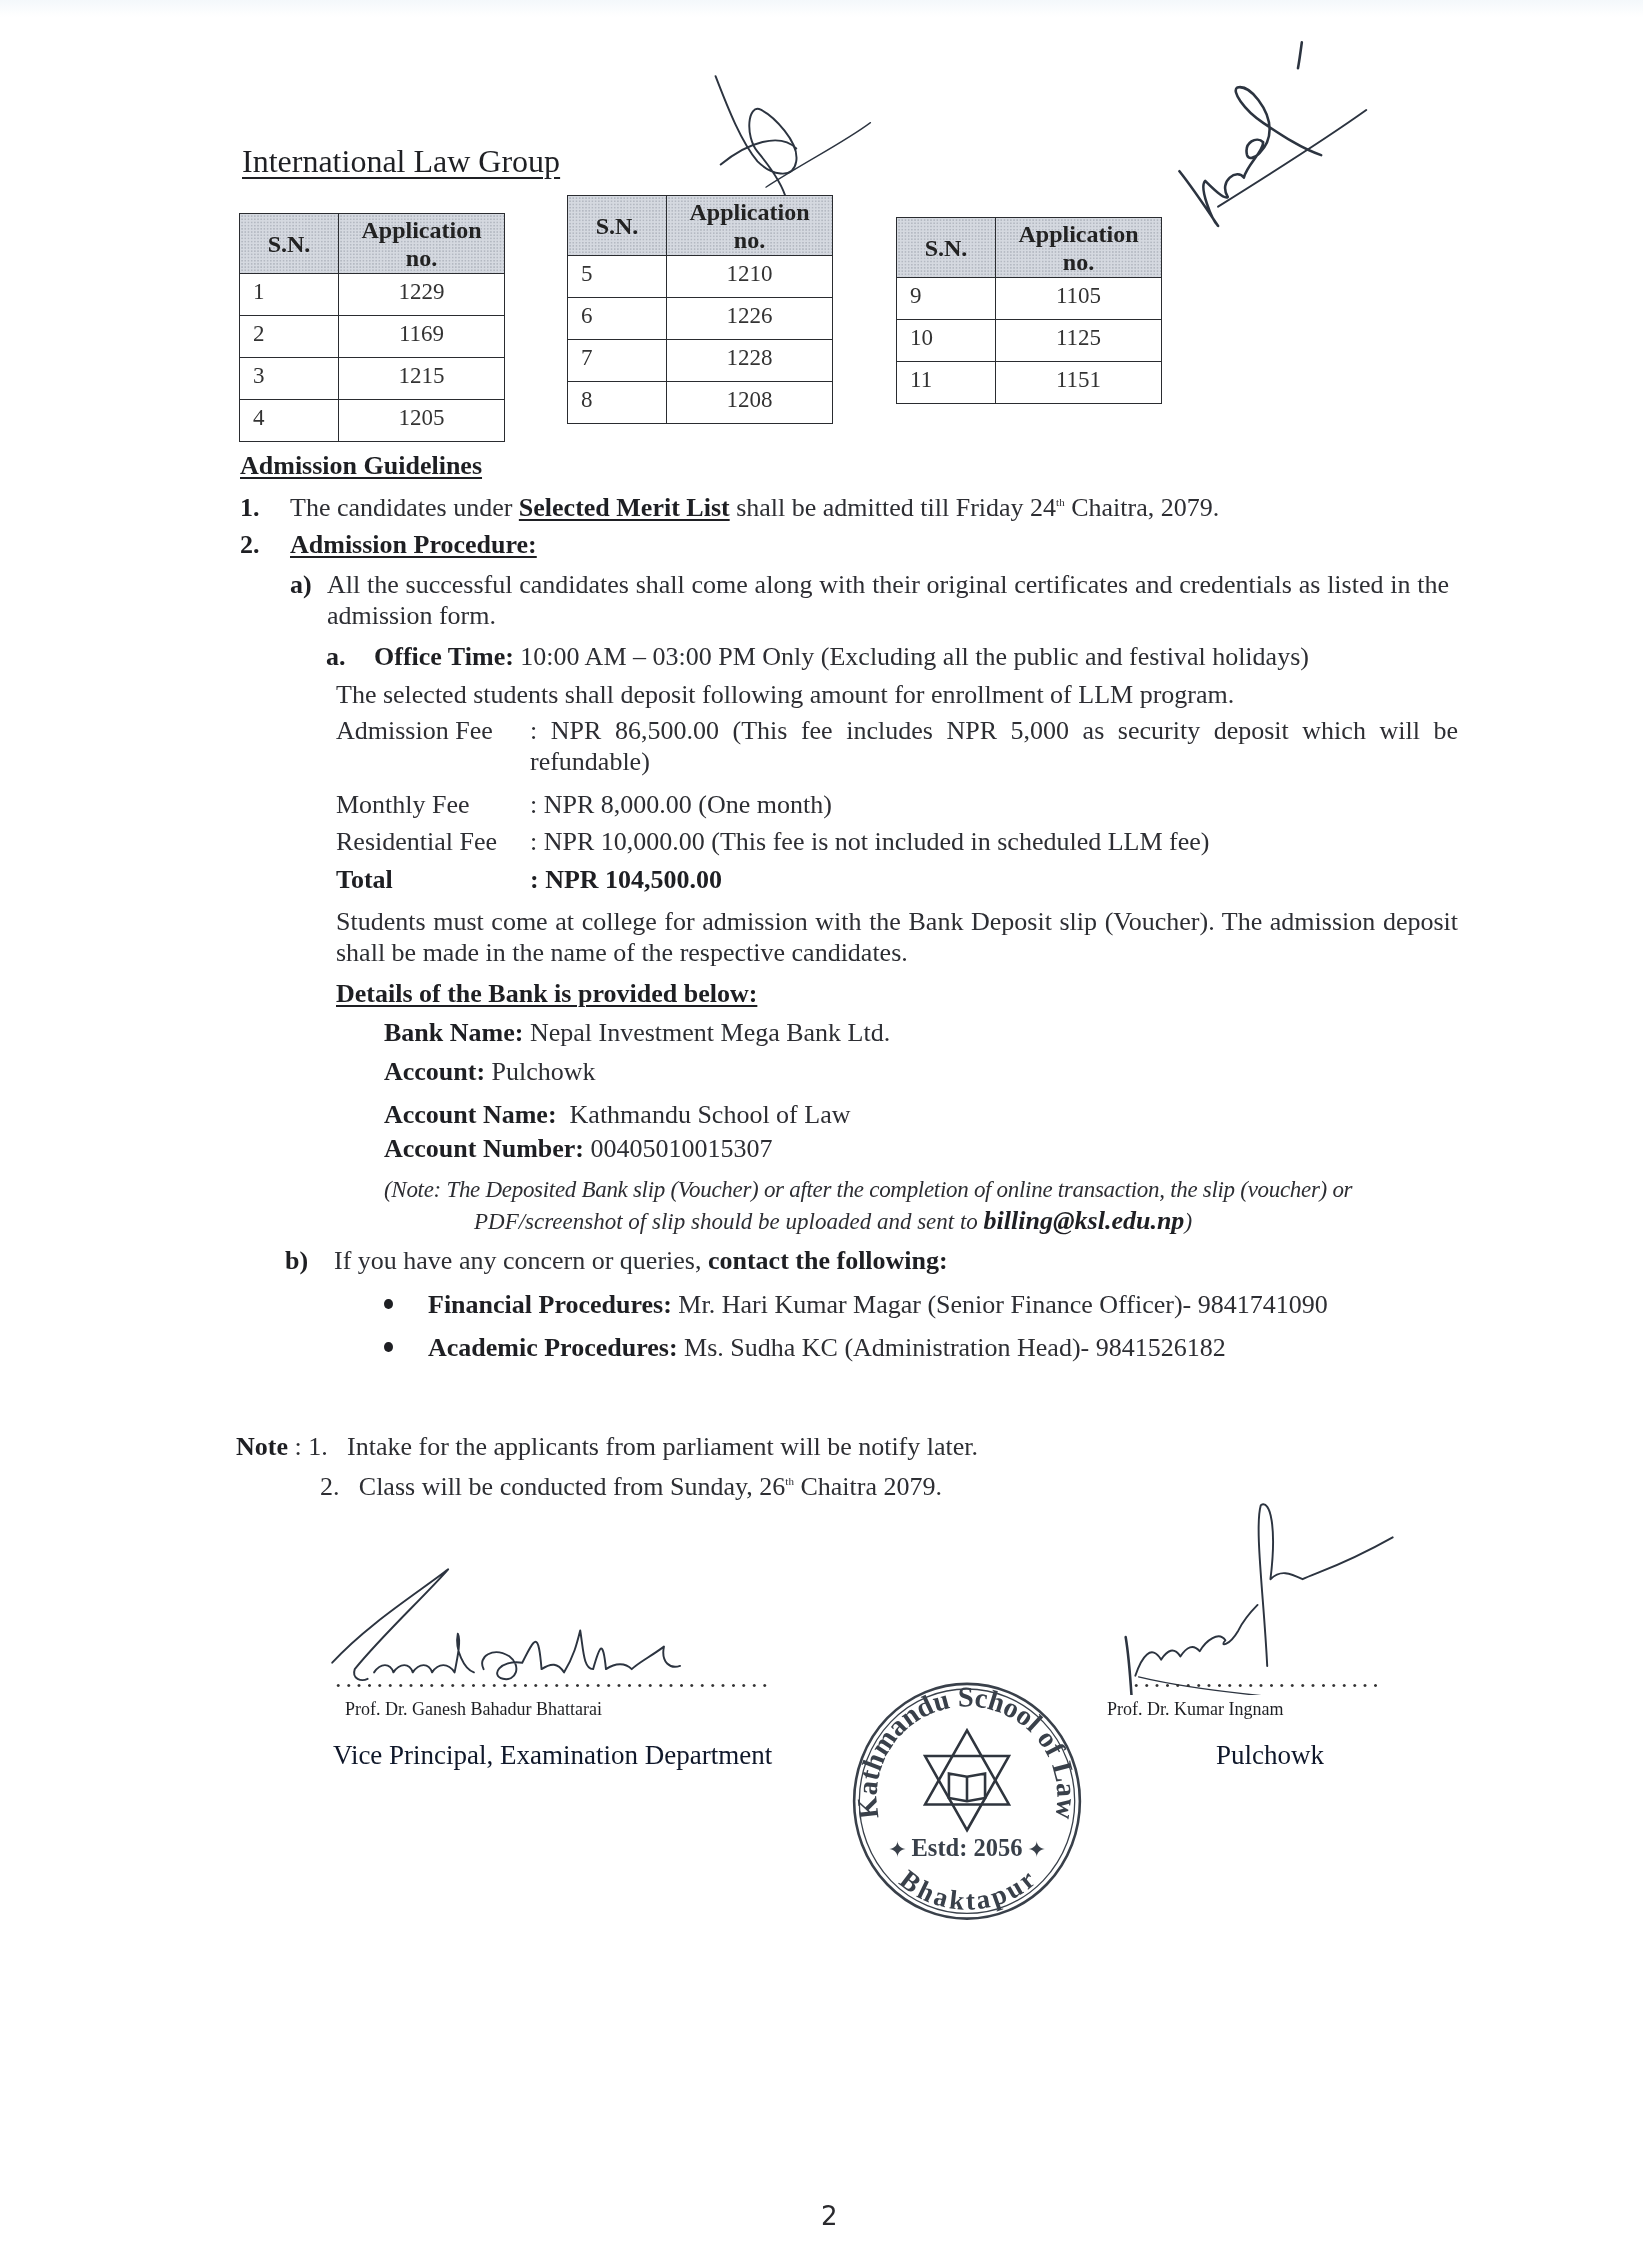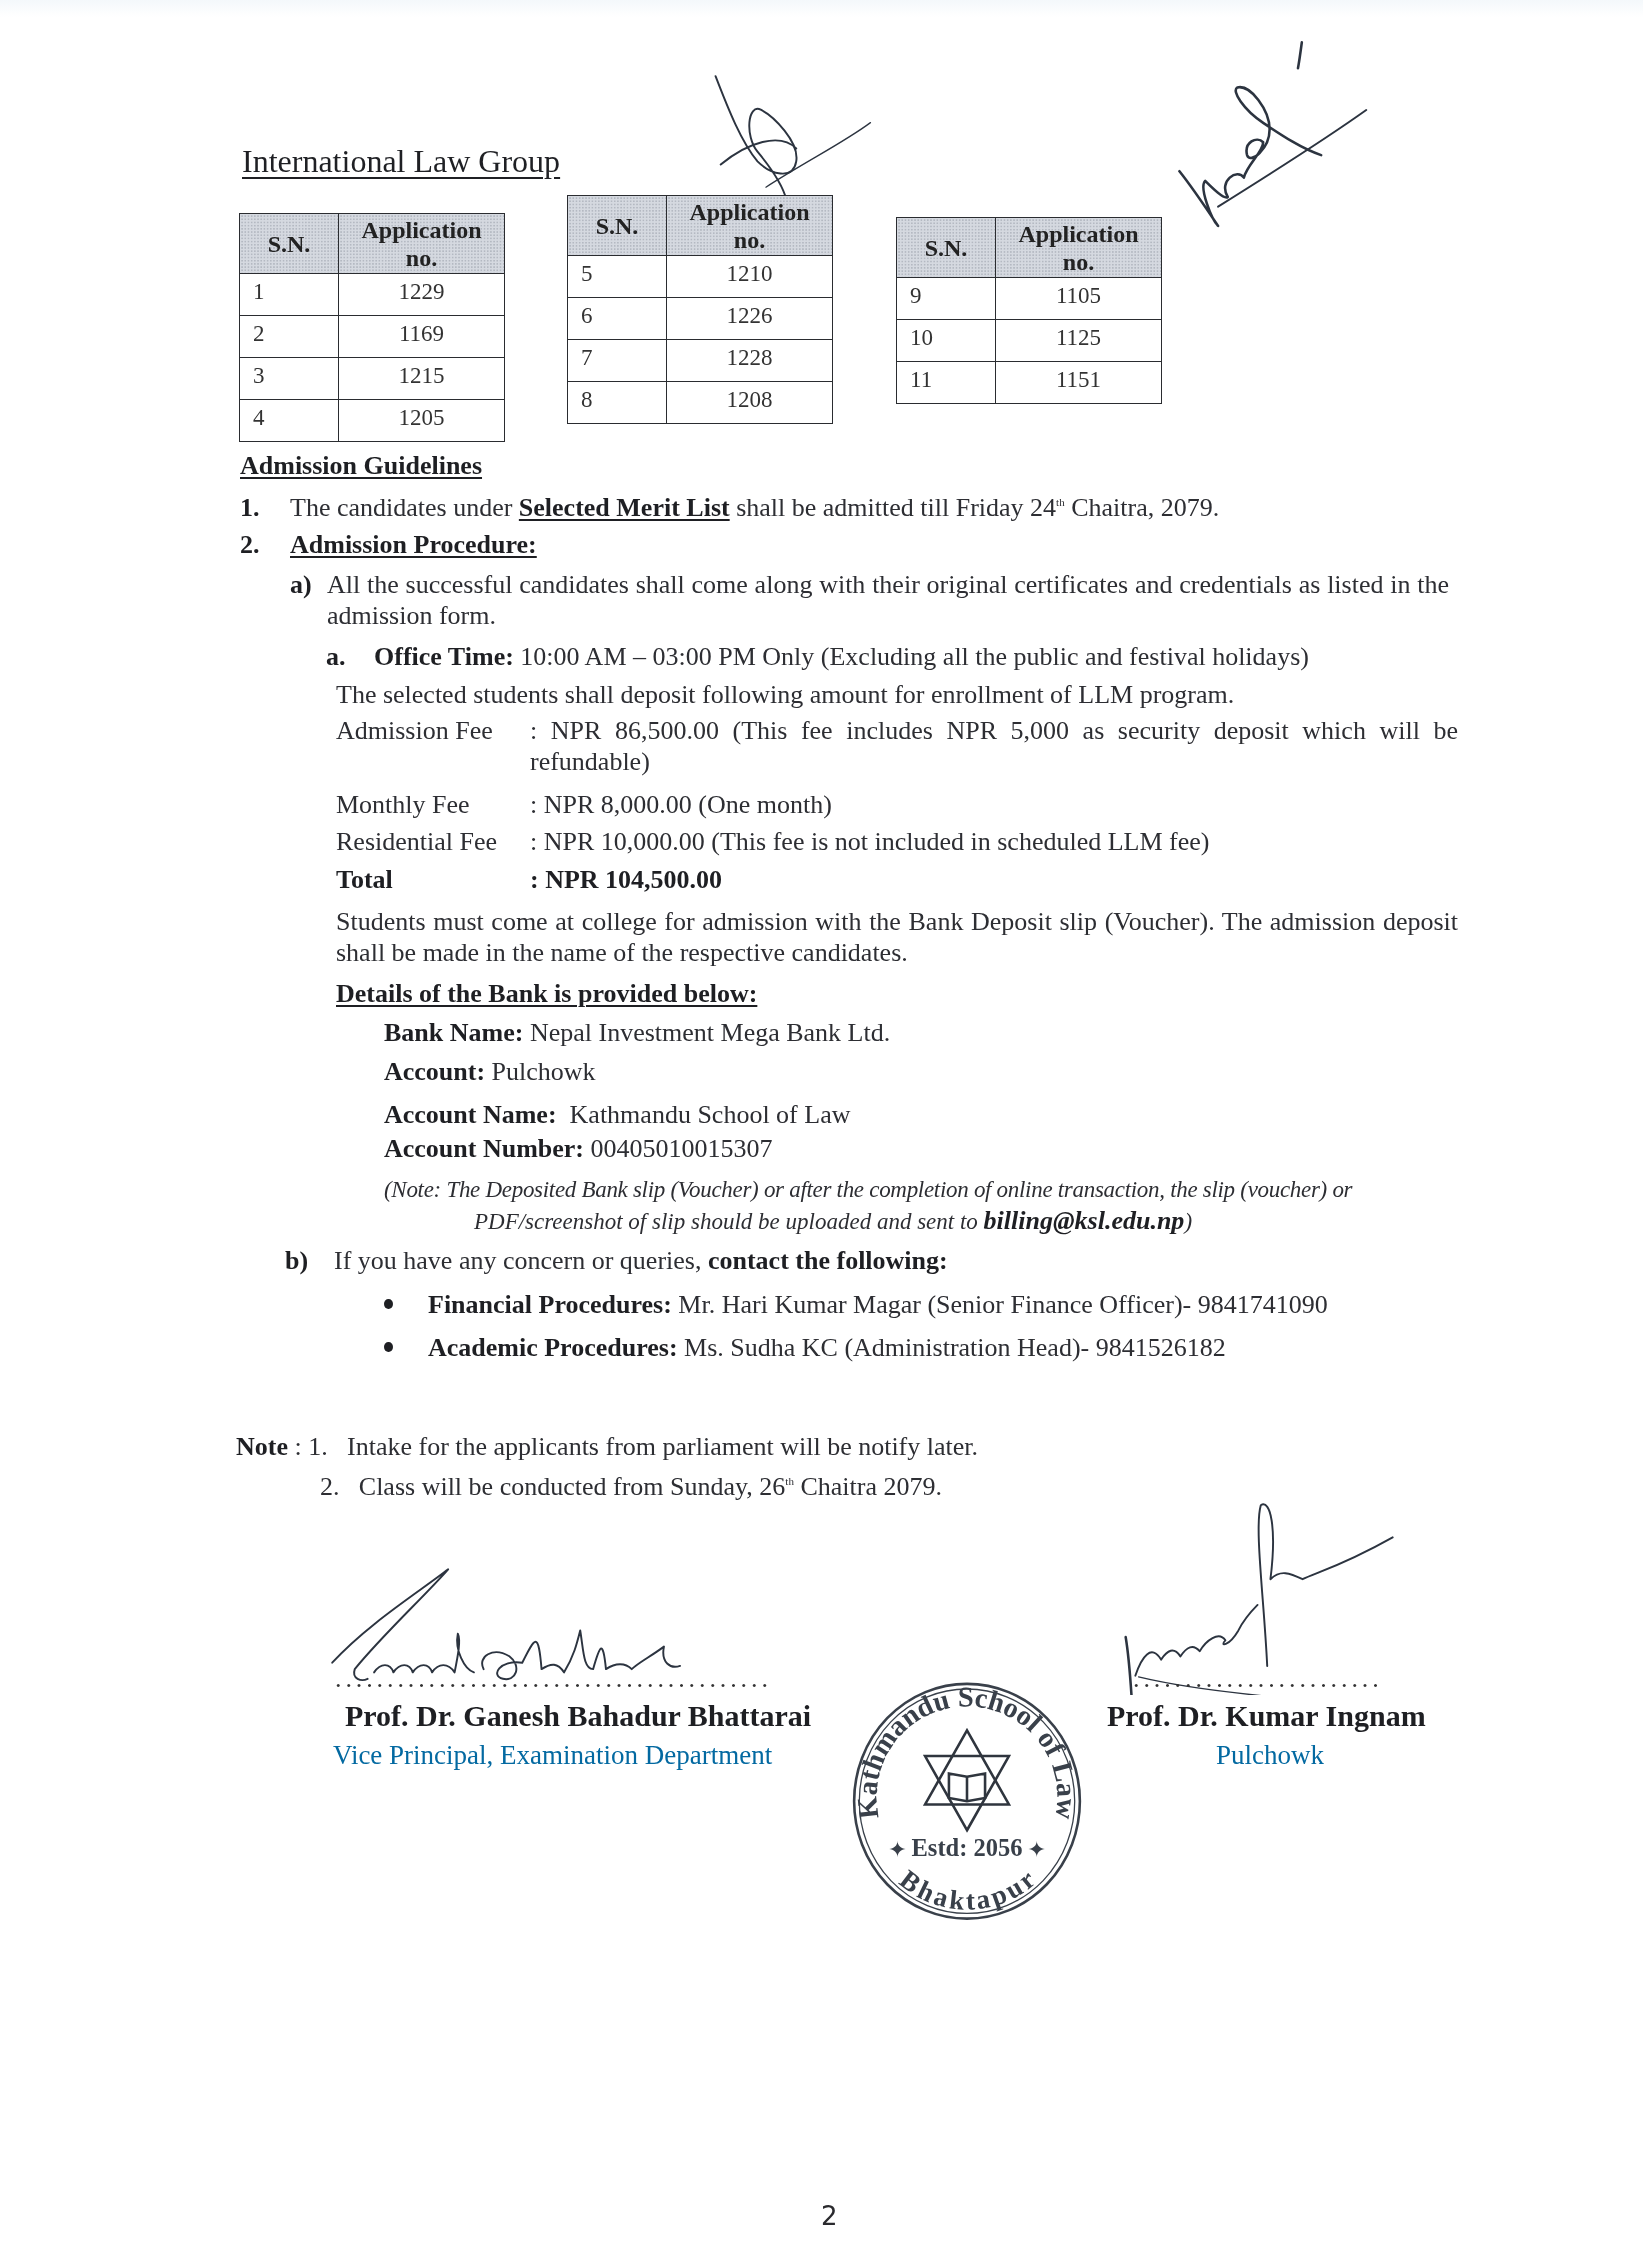"Prof. Dr. Ganesh Bahadur Bhattarai" .sig-name { font-size: 30px -> 18px; font-weight: bold -> normal }
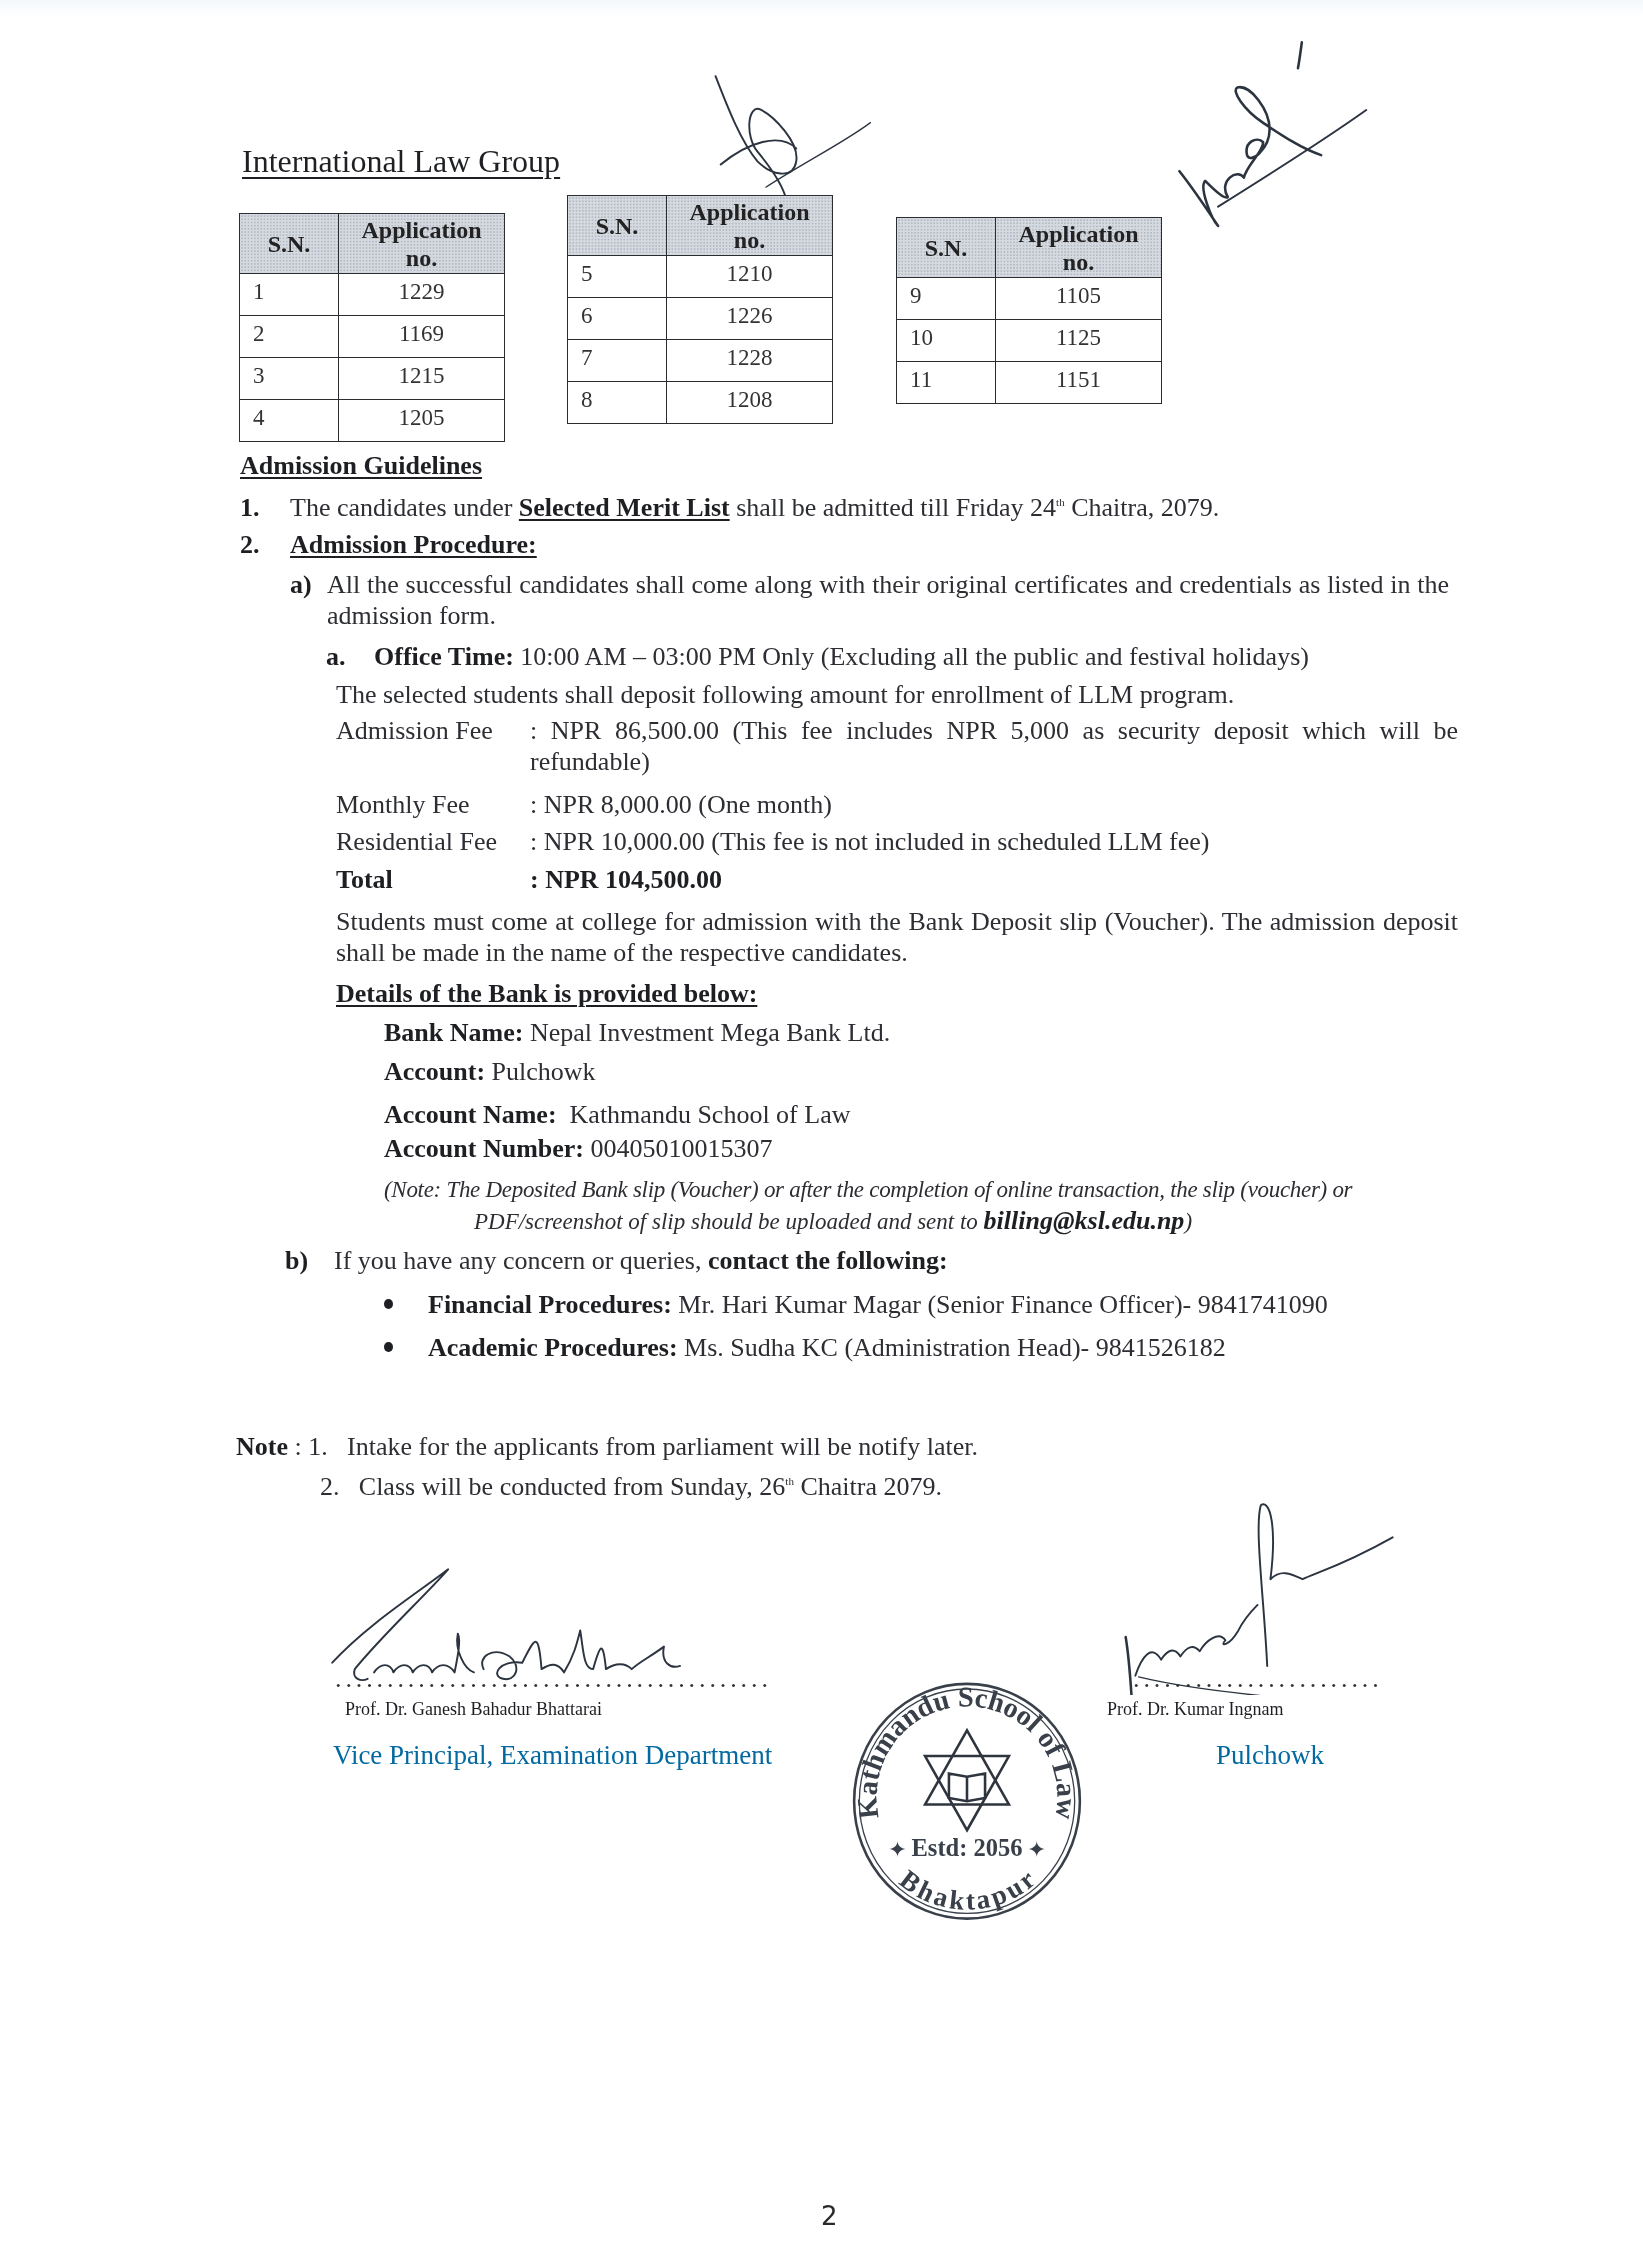"Vice Principal, Examination Department" .sig-role { color: #0369a1 -> #0f172a }
